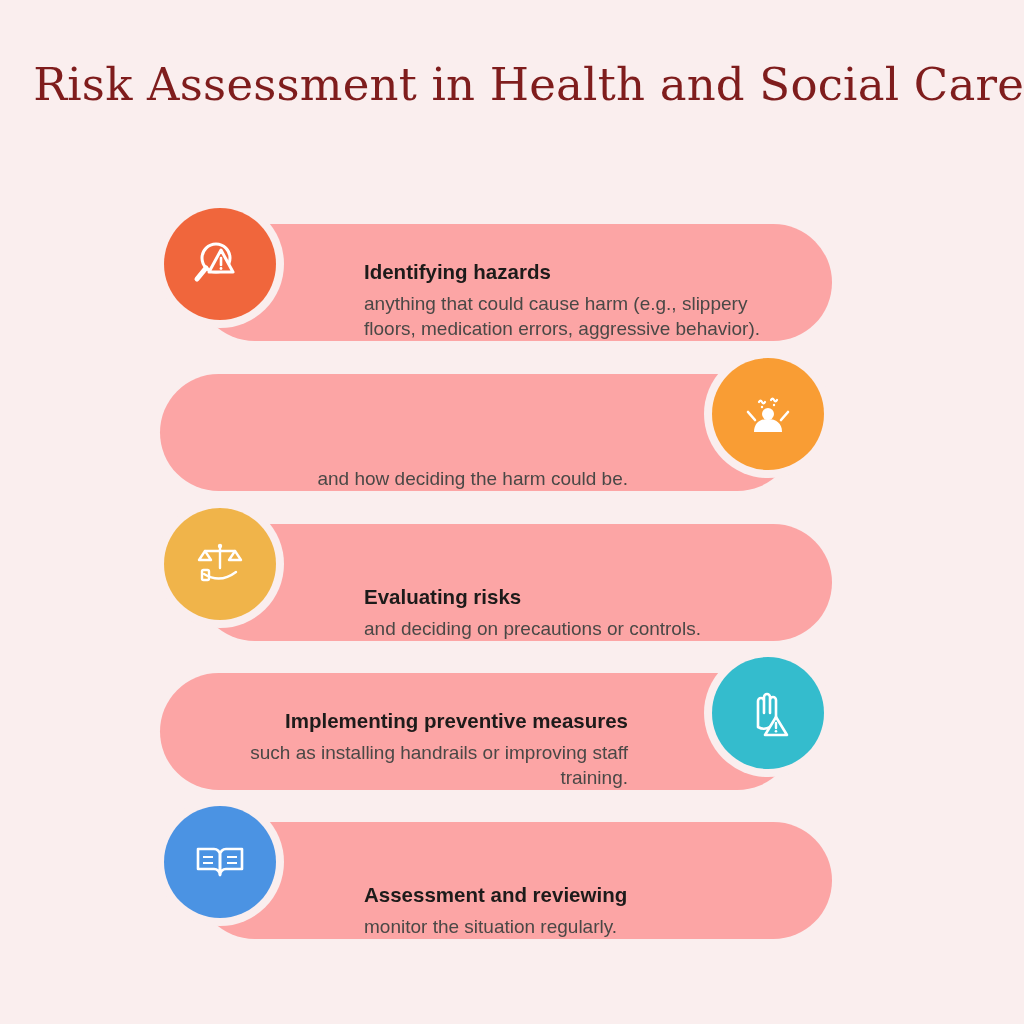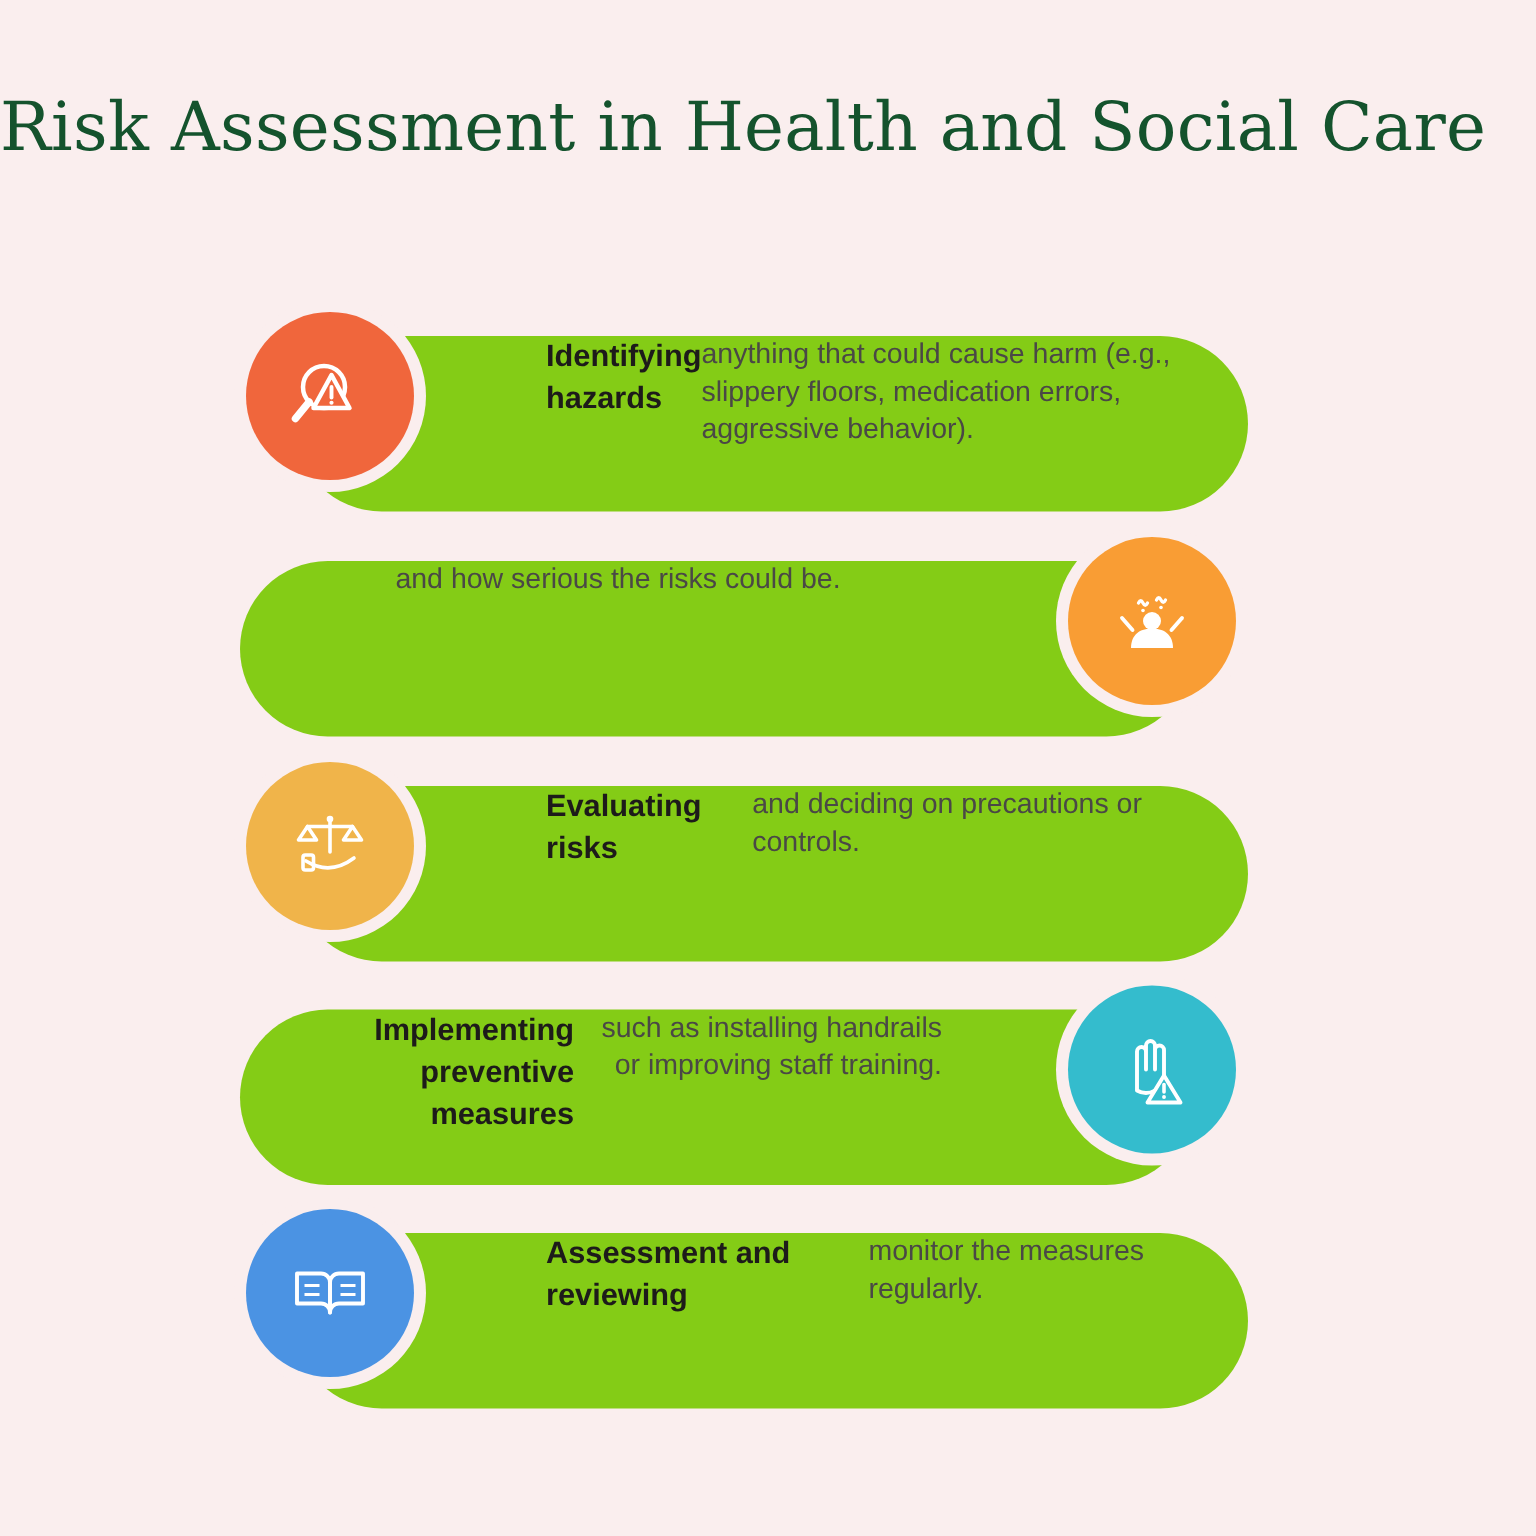"Risk Assessment in Health and" .title { color: #14532d -> #7f1d1d; text-align: left -> right }
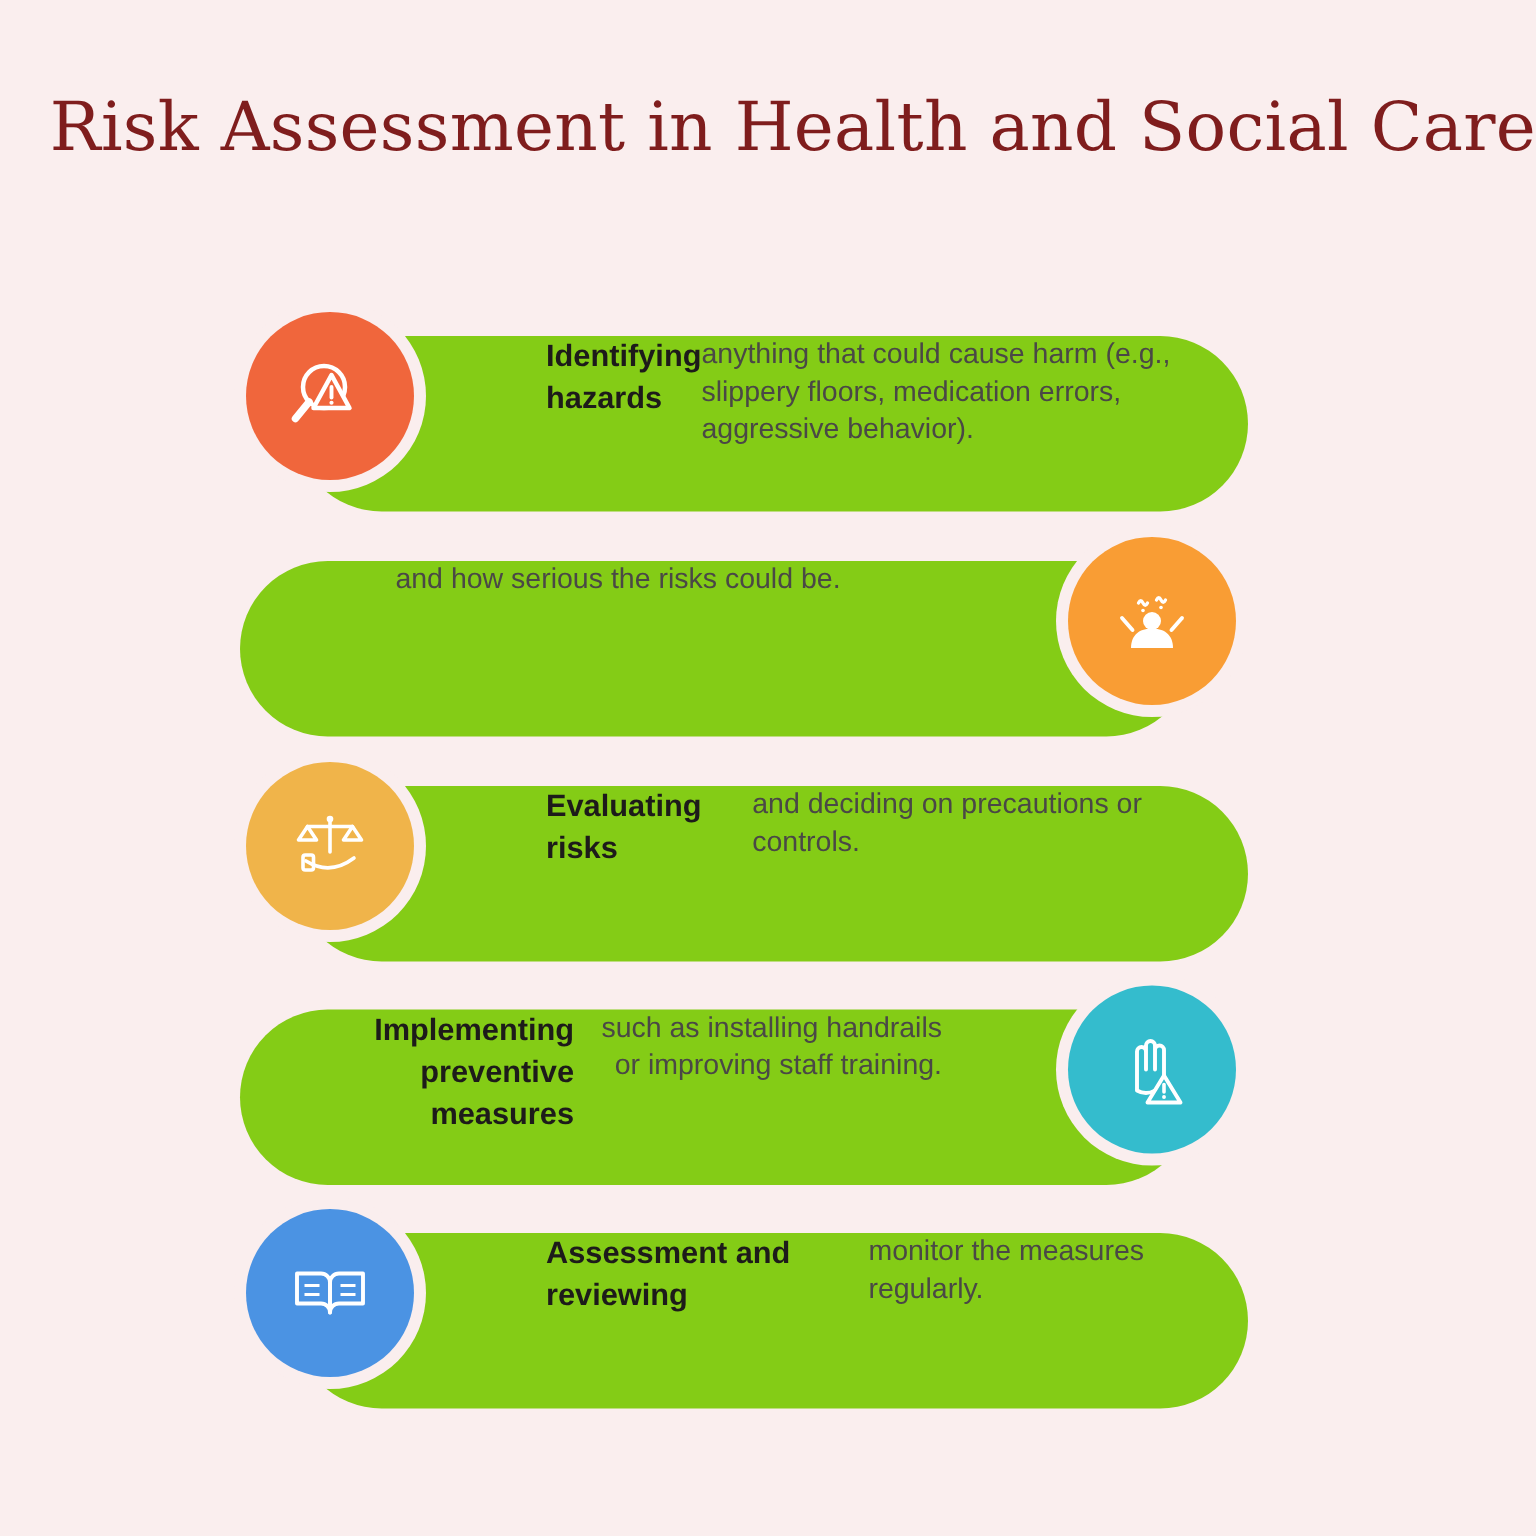"Identifying hazards" .pill { background: #84cc16 -> #fca5a5; flex-direction: row -> column; justify-content: center -> flex-end }
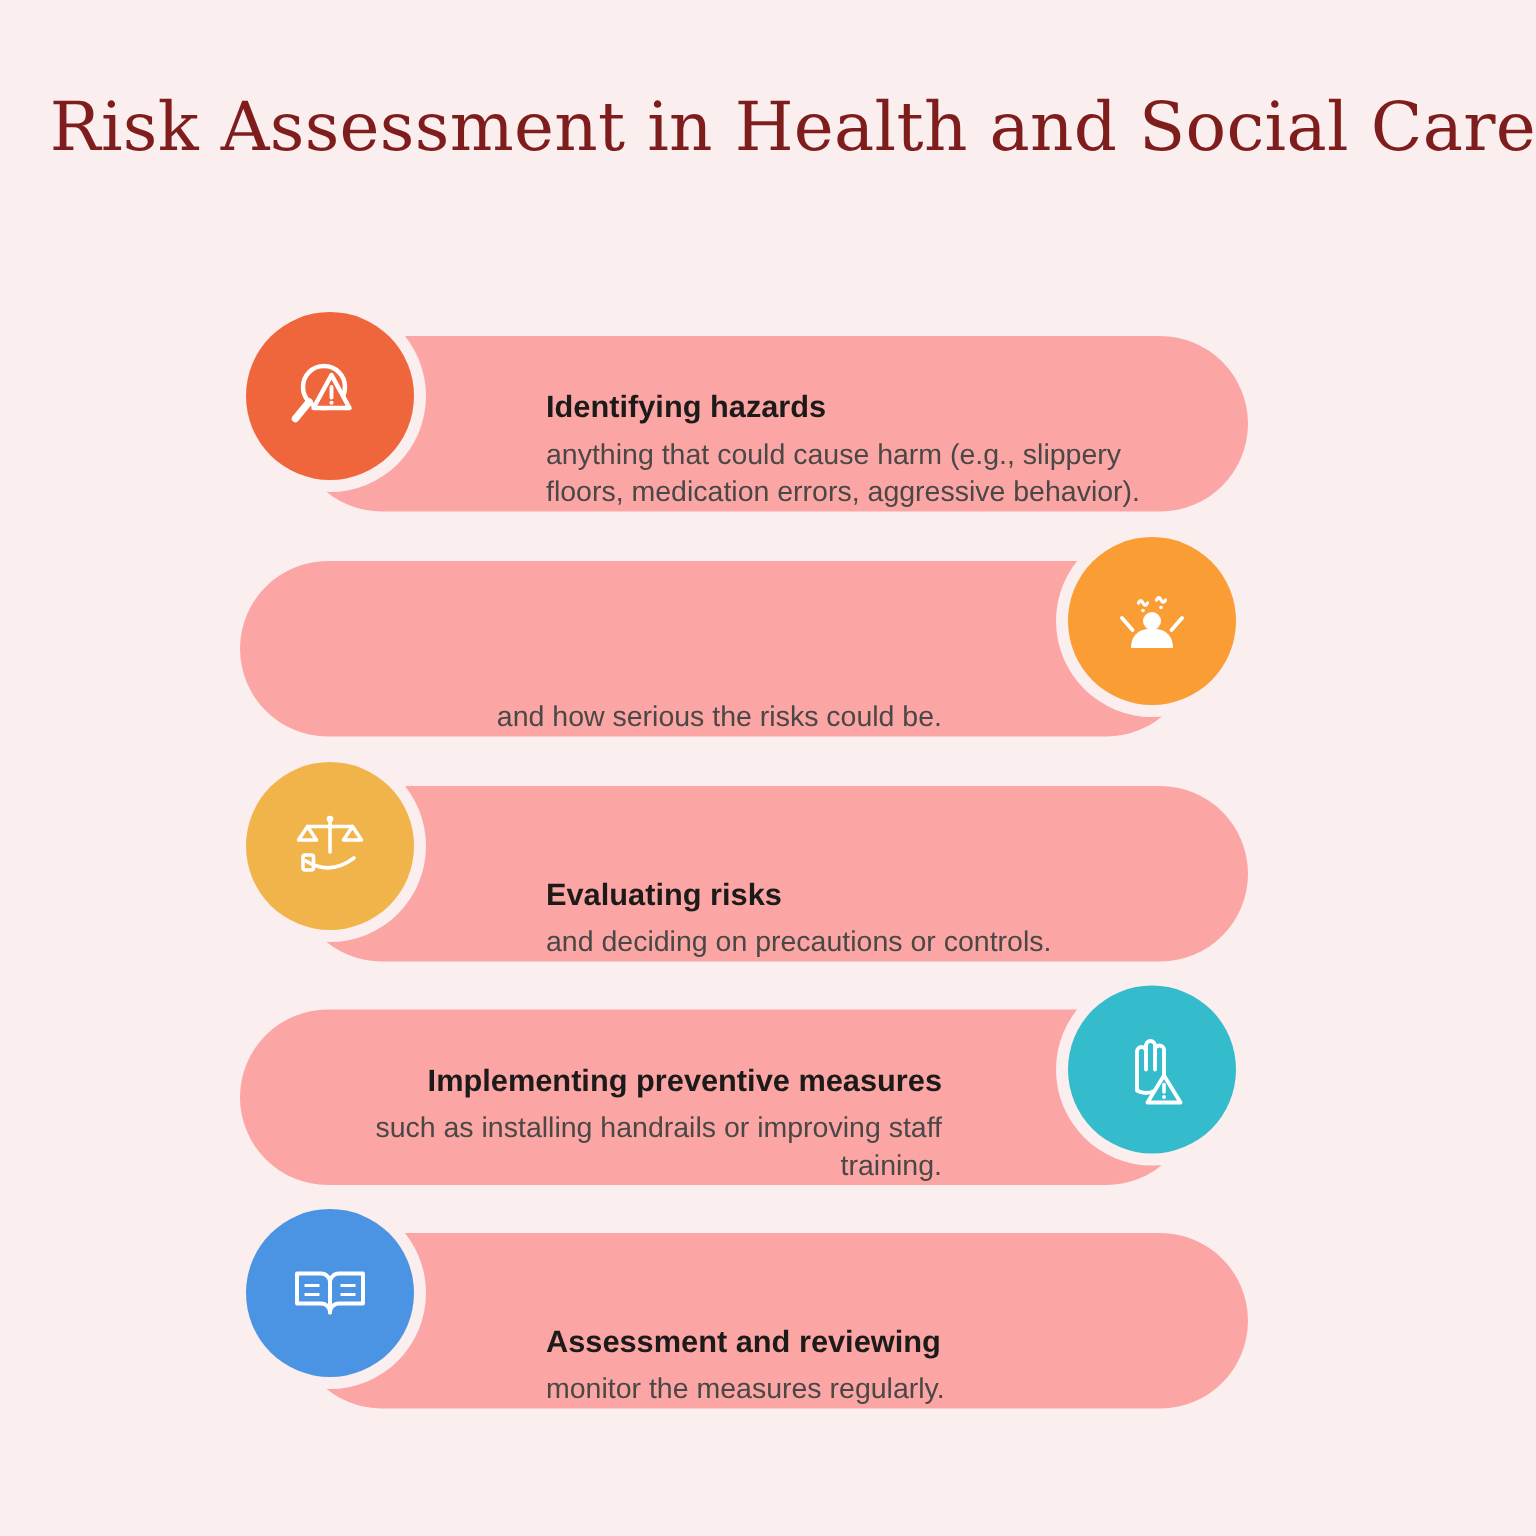"and how serious the risks" div.step-desc { text: serious the risks -> deciding the harm }
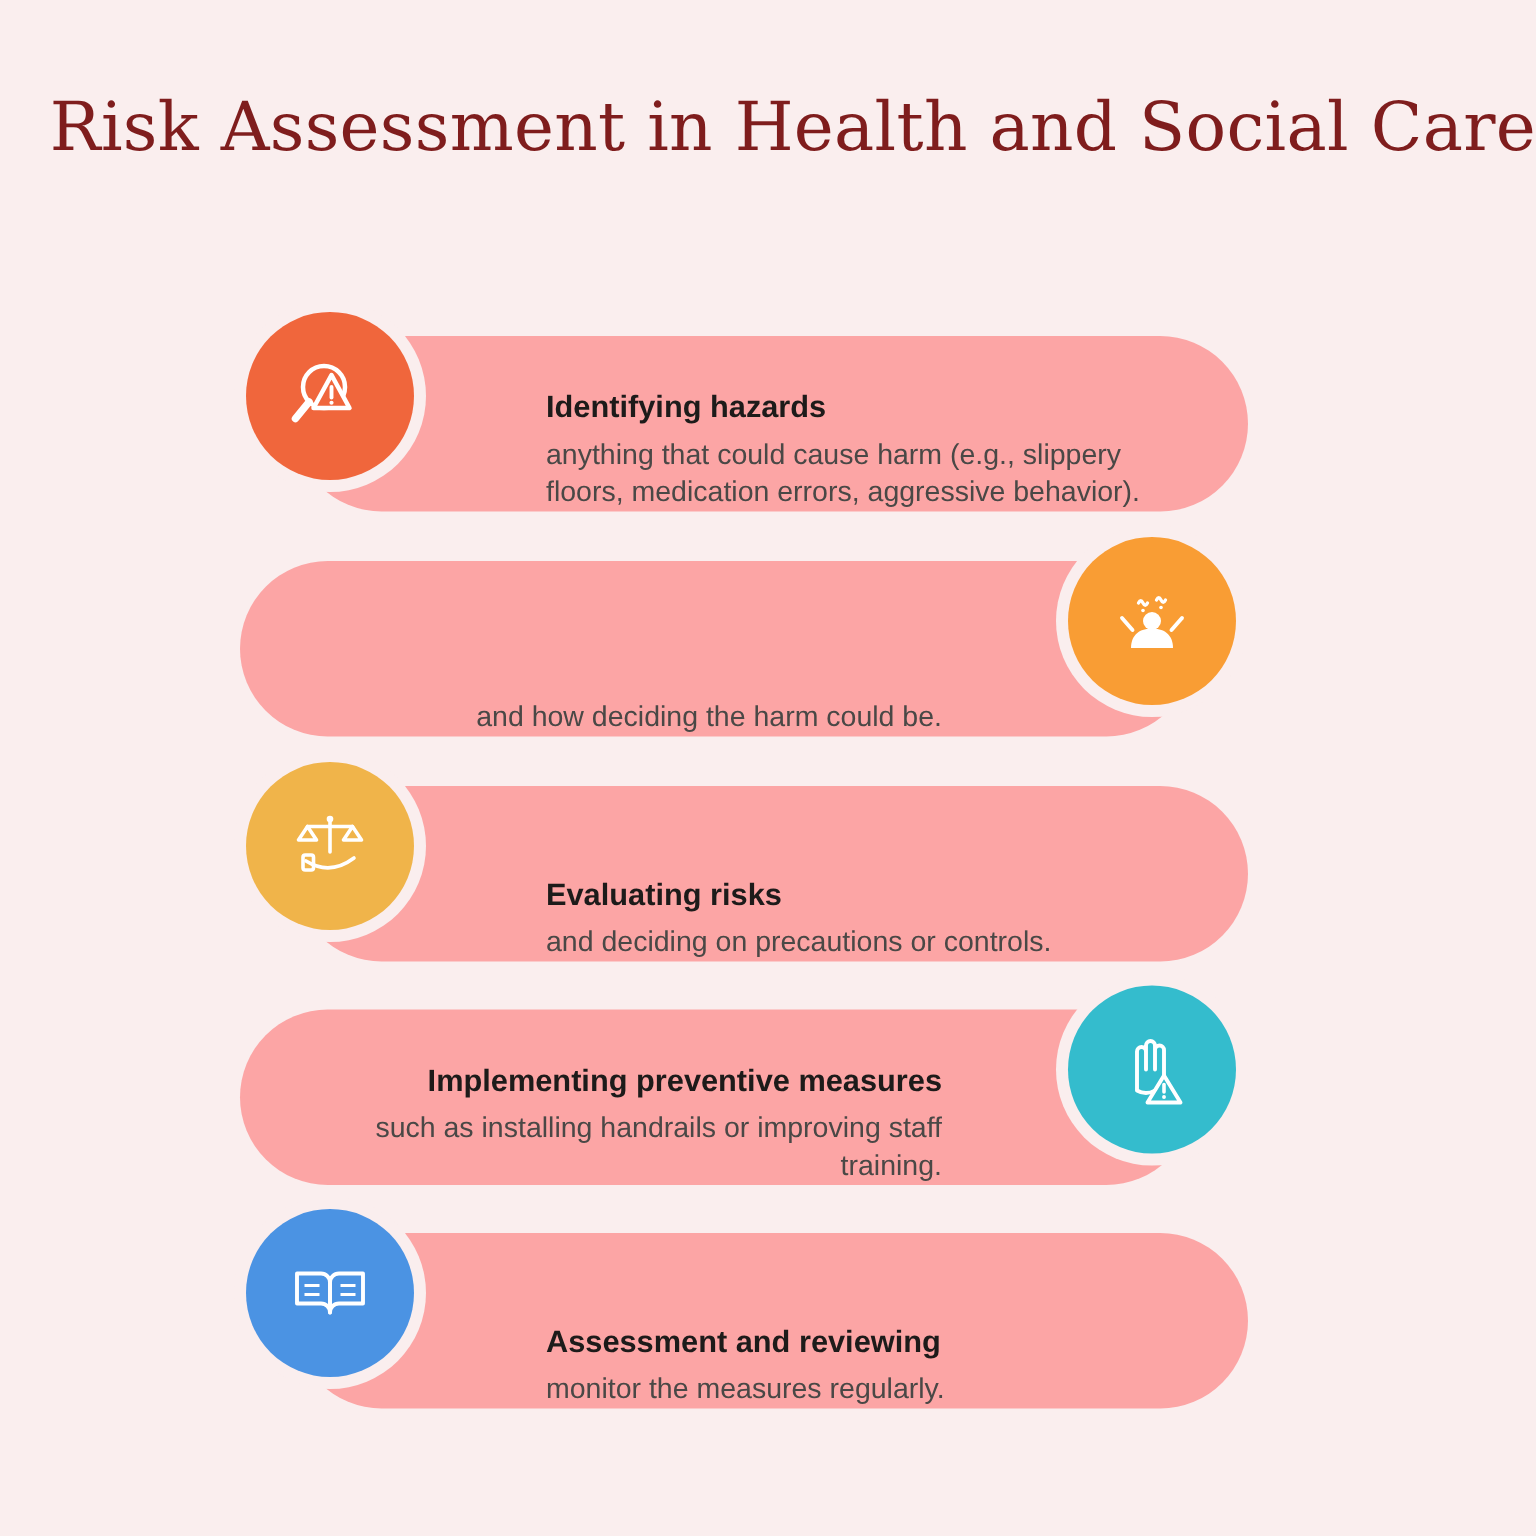"monitor the measures regularly." div.step-desc { text: measures -> situation }
